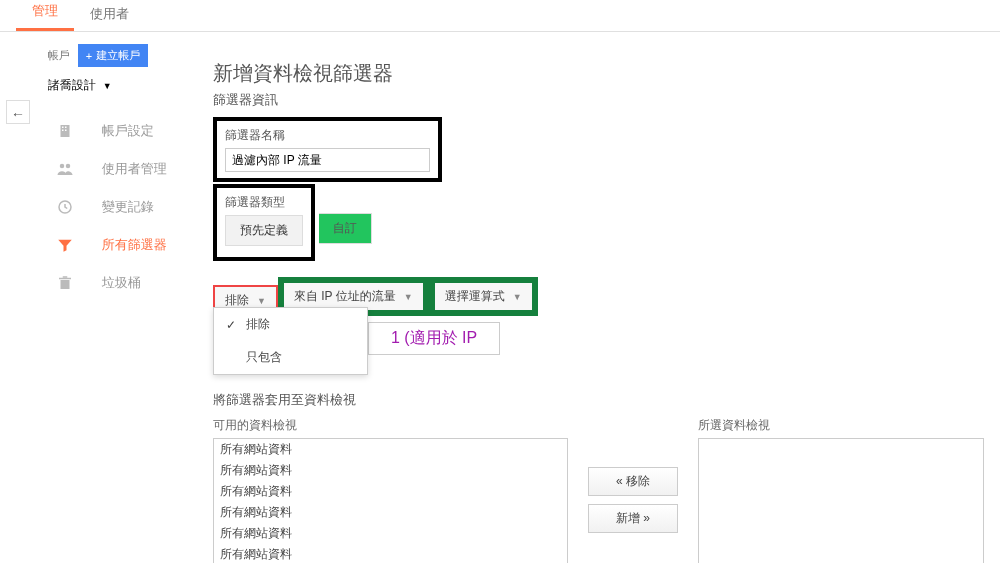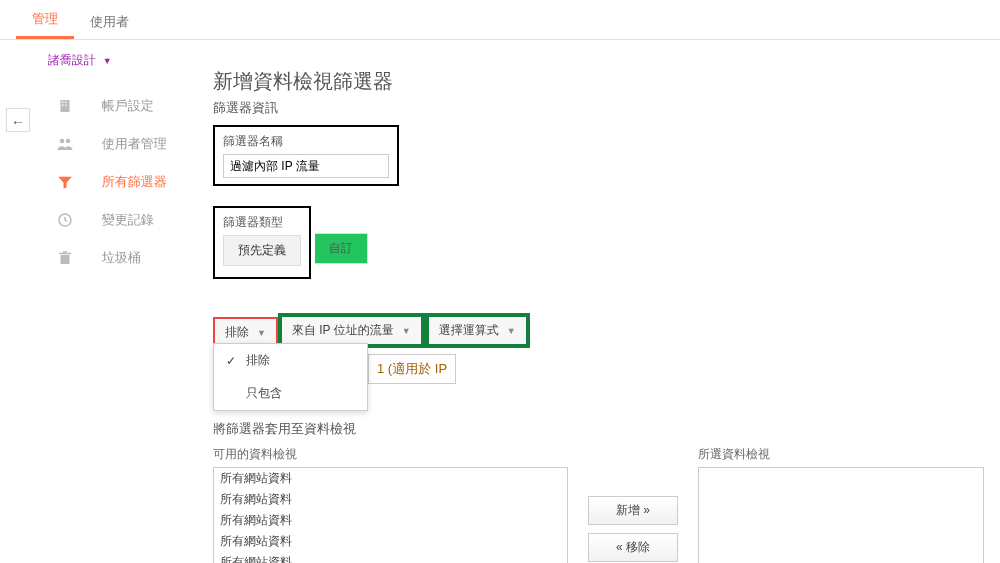"管理" .tabs { height: 40px -> 32px }
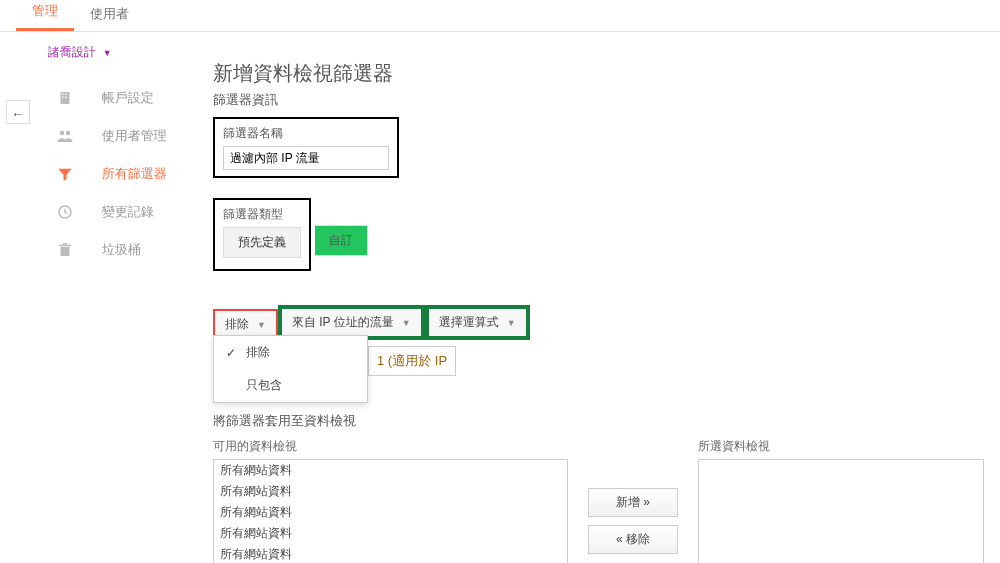"帳戶" div.acct-row { html: none -> <div> <span>帳戶</span> <button> <span>+</span> <span>建立帳戶</span> </button> </div> }
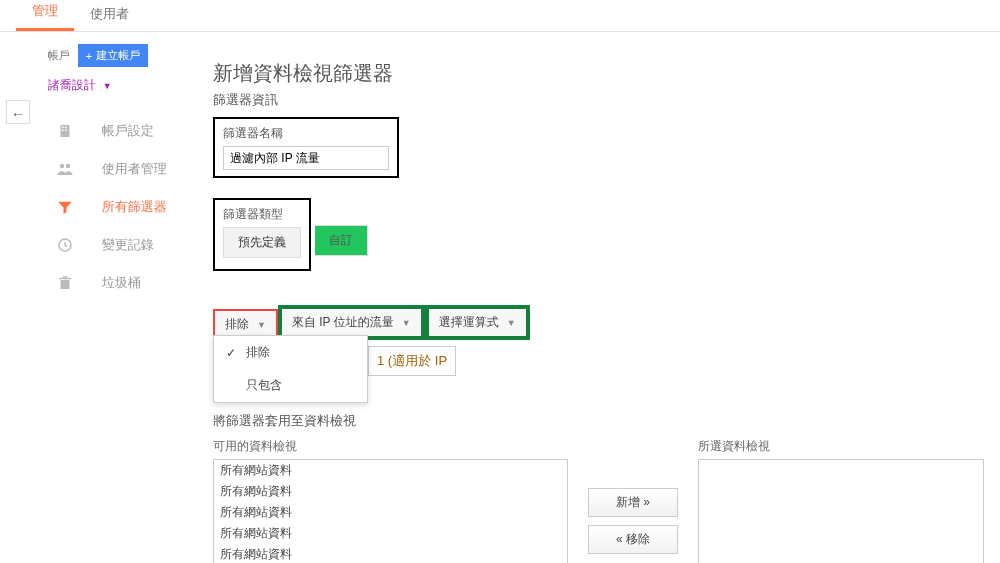"諸喬設計" .acct-select { color: #a21caf -> #000000 }
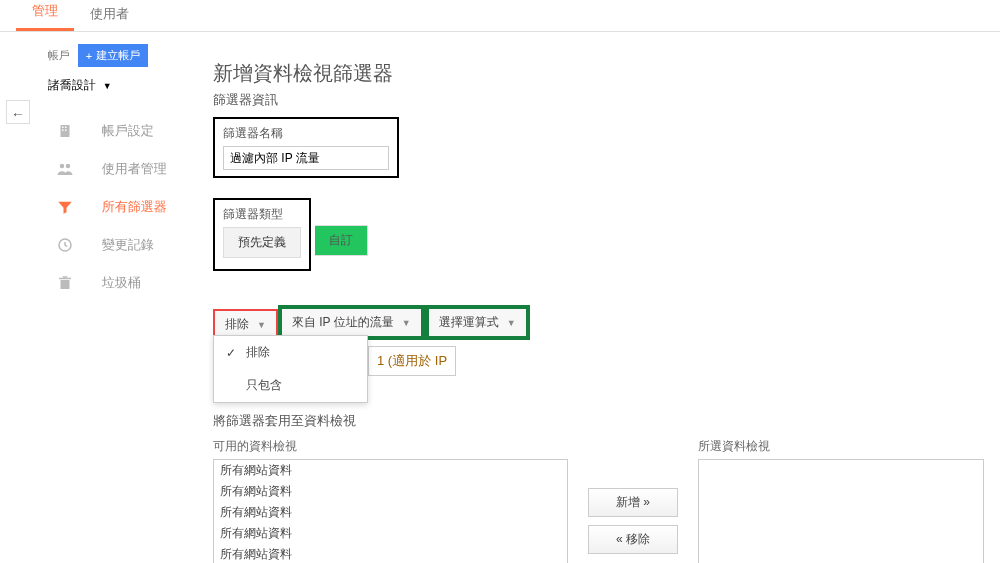"篩選器名稱" .red-box { border: 2px solid #000000 -> 4px solid #000000; margin-bottom: 20px -> 2px }
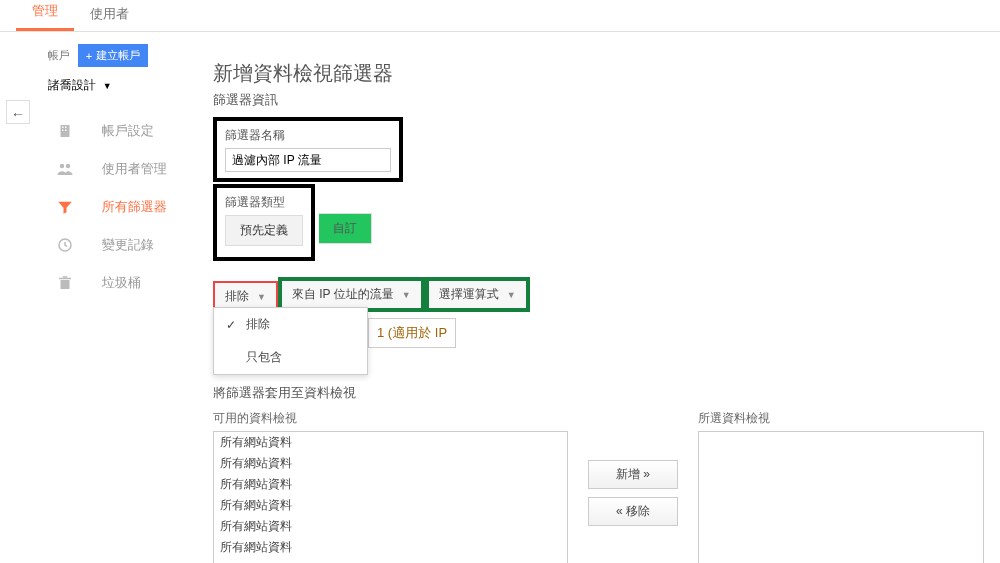"過濾內部 IP 流量" .text-input { width: 166px -> 205px }
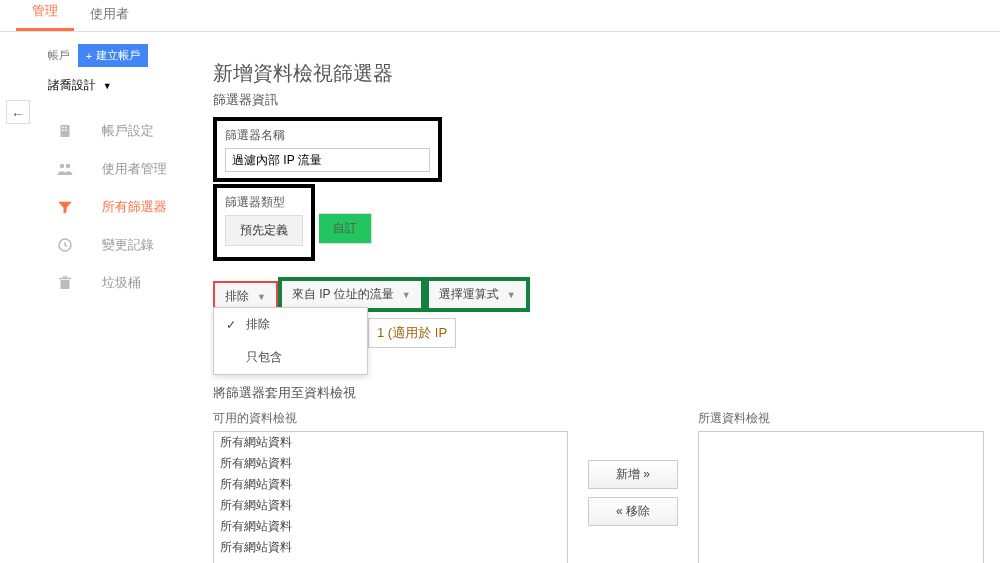"所有篩選器" div.nav-item { order: before "變更記錄" -> after "變更記錄" }
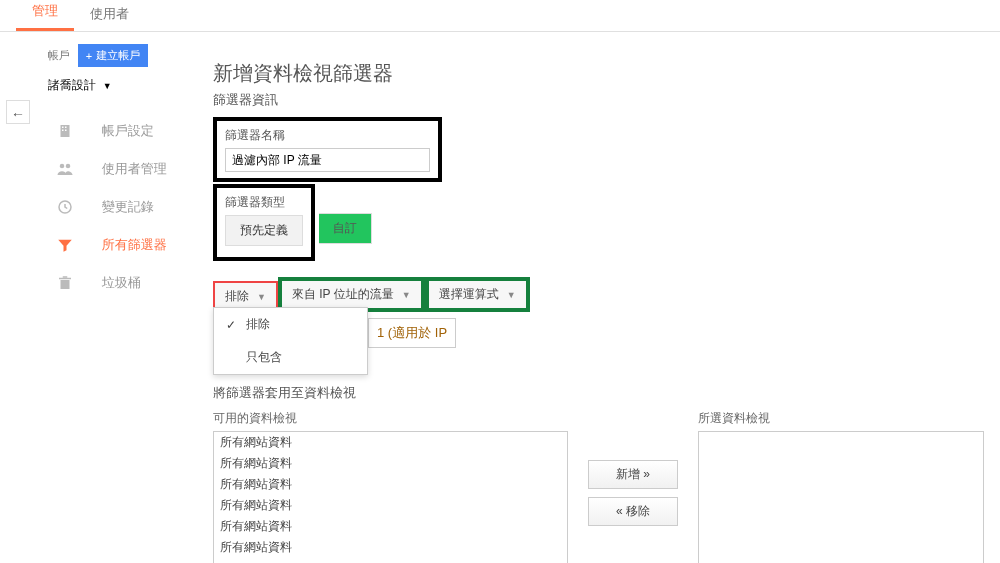"來自 IP 位址的流量" .dd { border: 4px solid #15803d -> 6px solid #15803d }
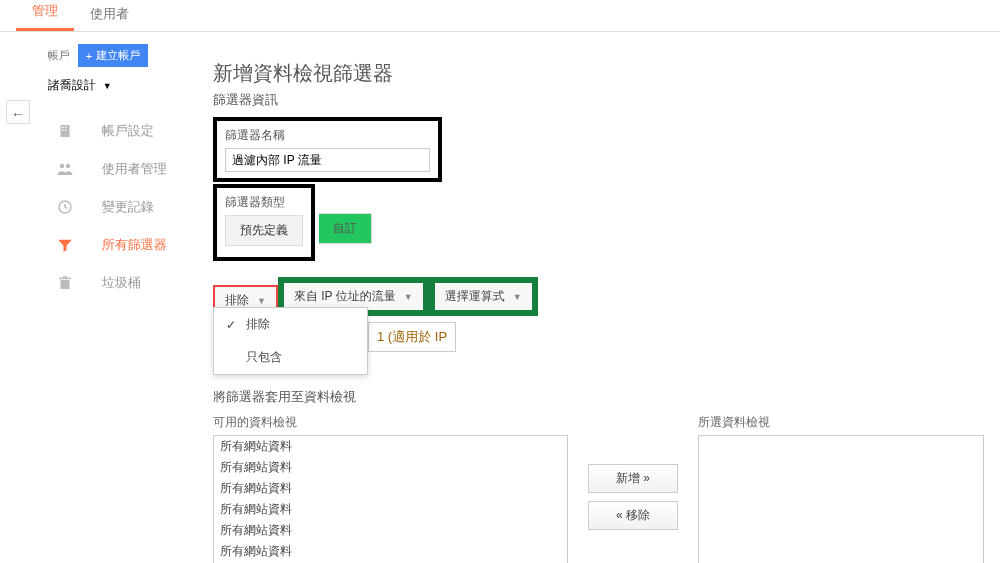"1 (適用於 IP" .partial-box { color: #a16207 -> #a21caf; font-size: 13px -> 16px; padding: 5px 8px -> 5px 22px }
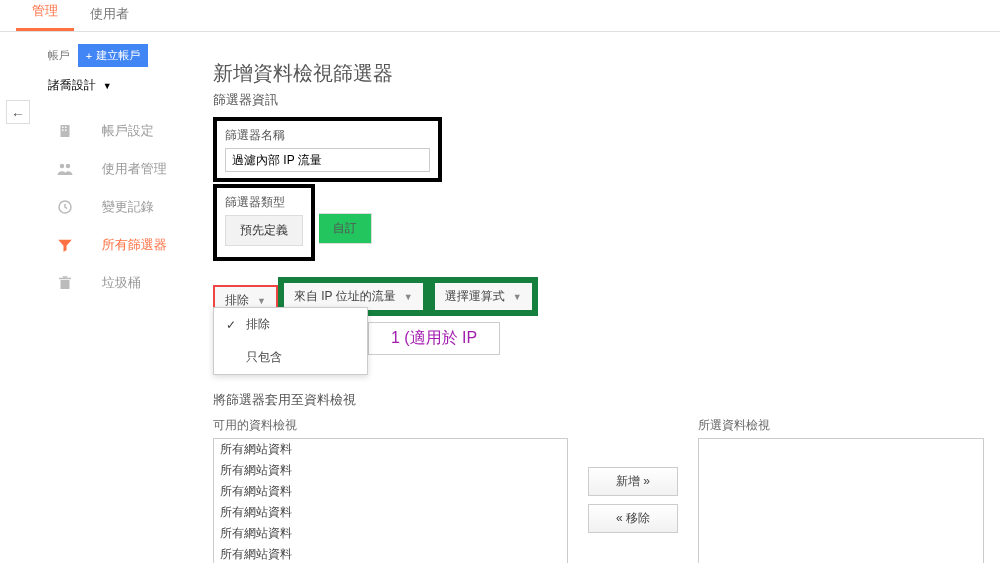"新增 »" button.move-btn { order: before "« 移除" -> after "« 移除" }
